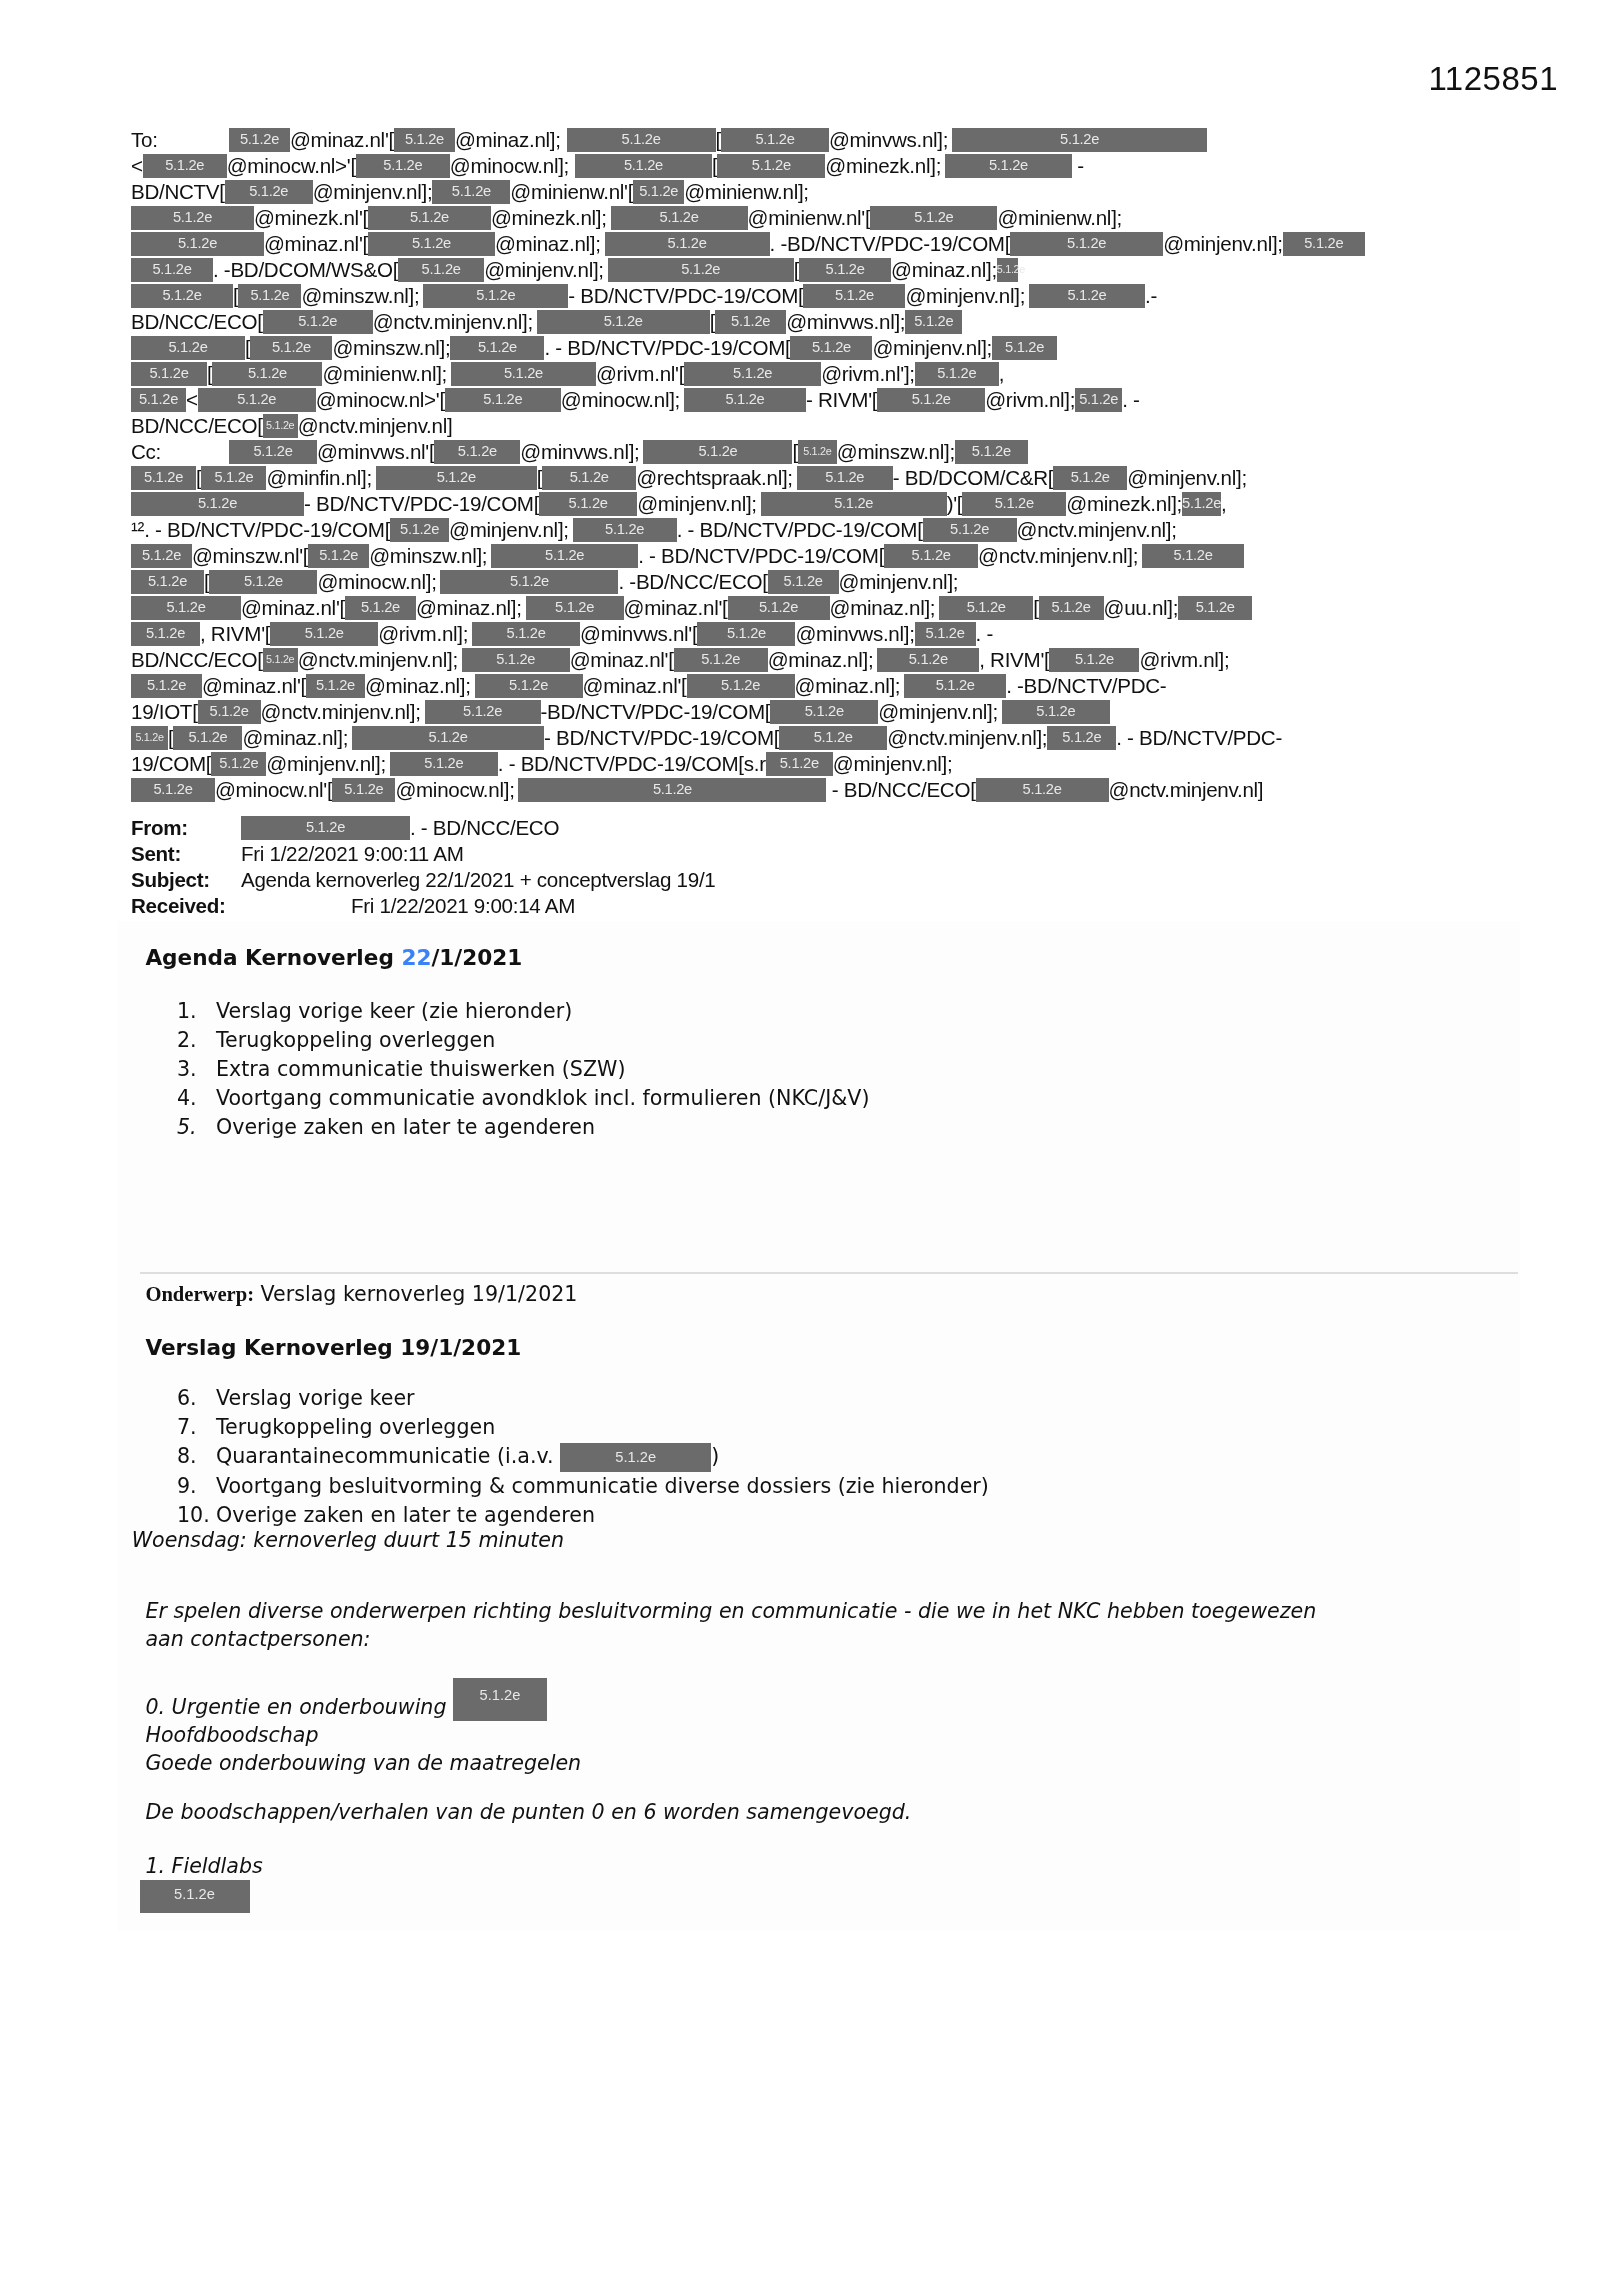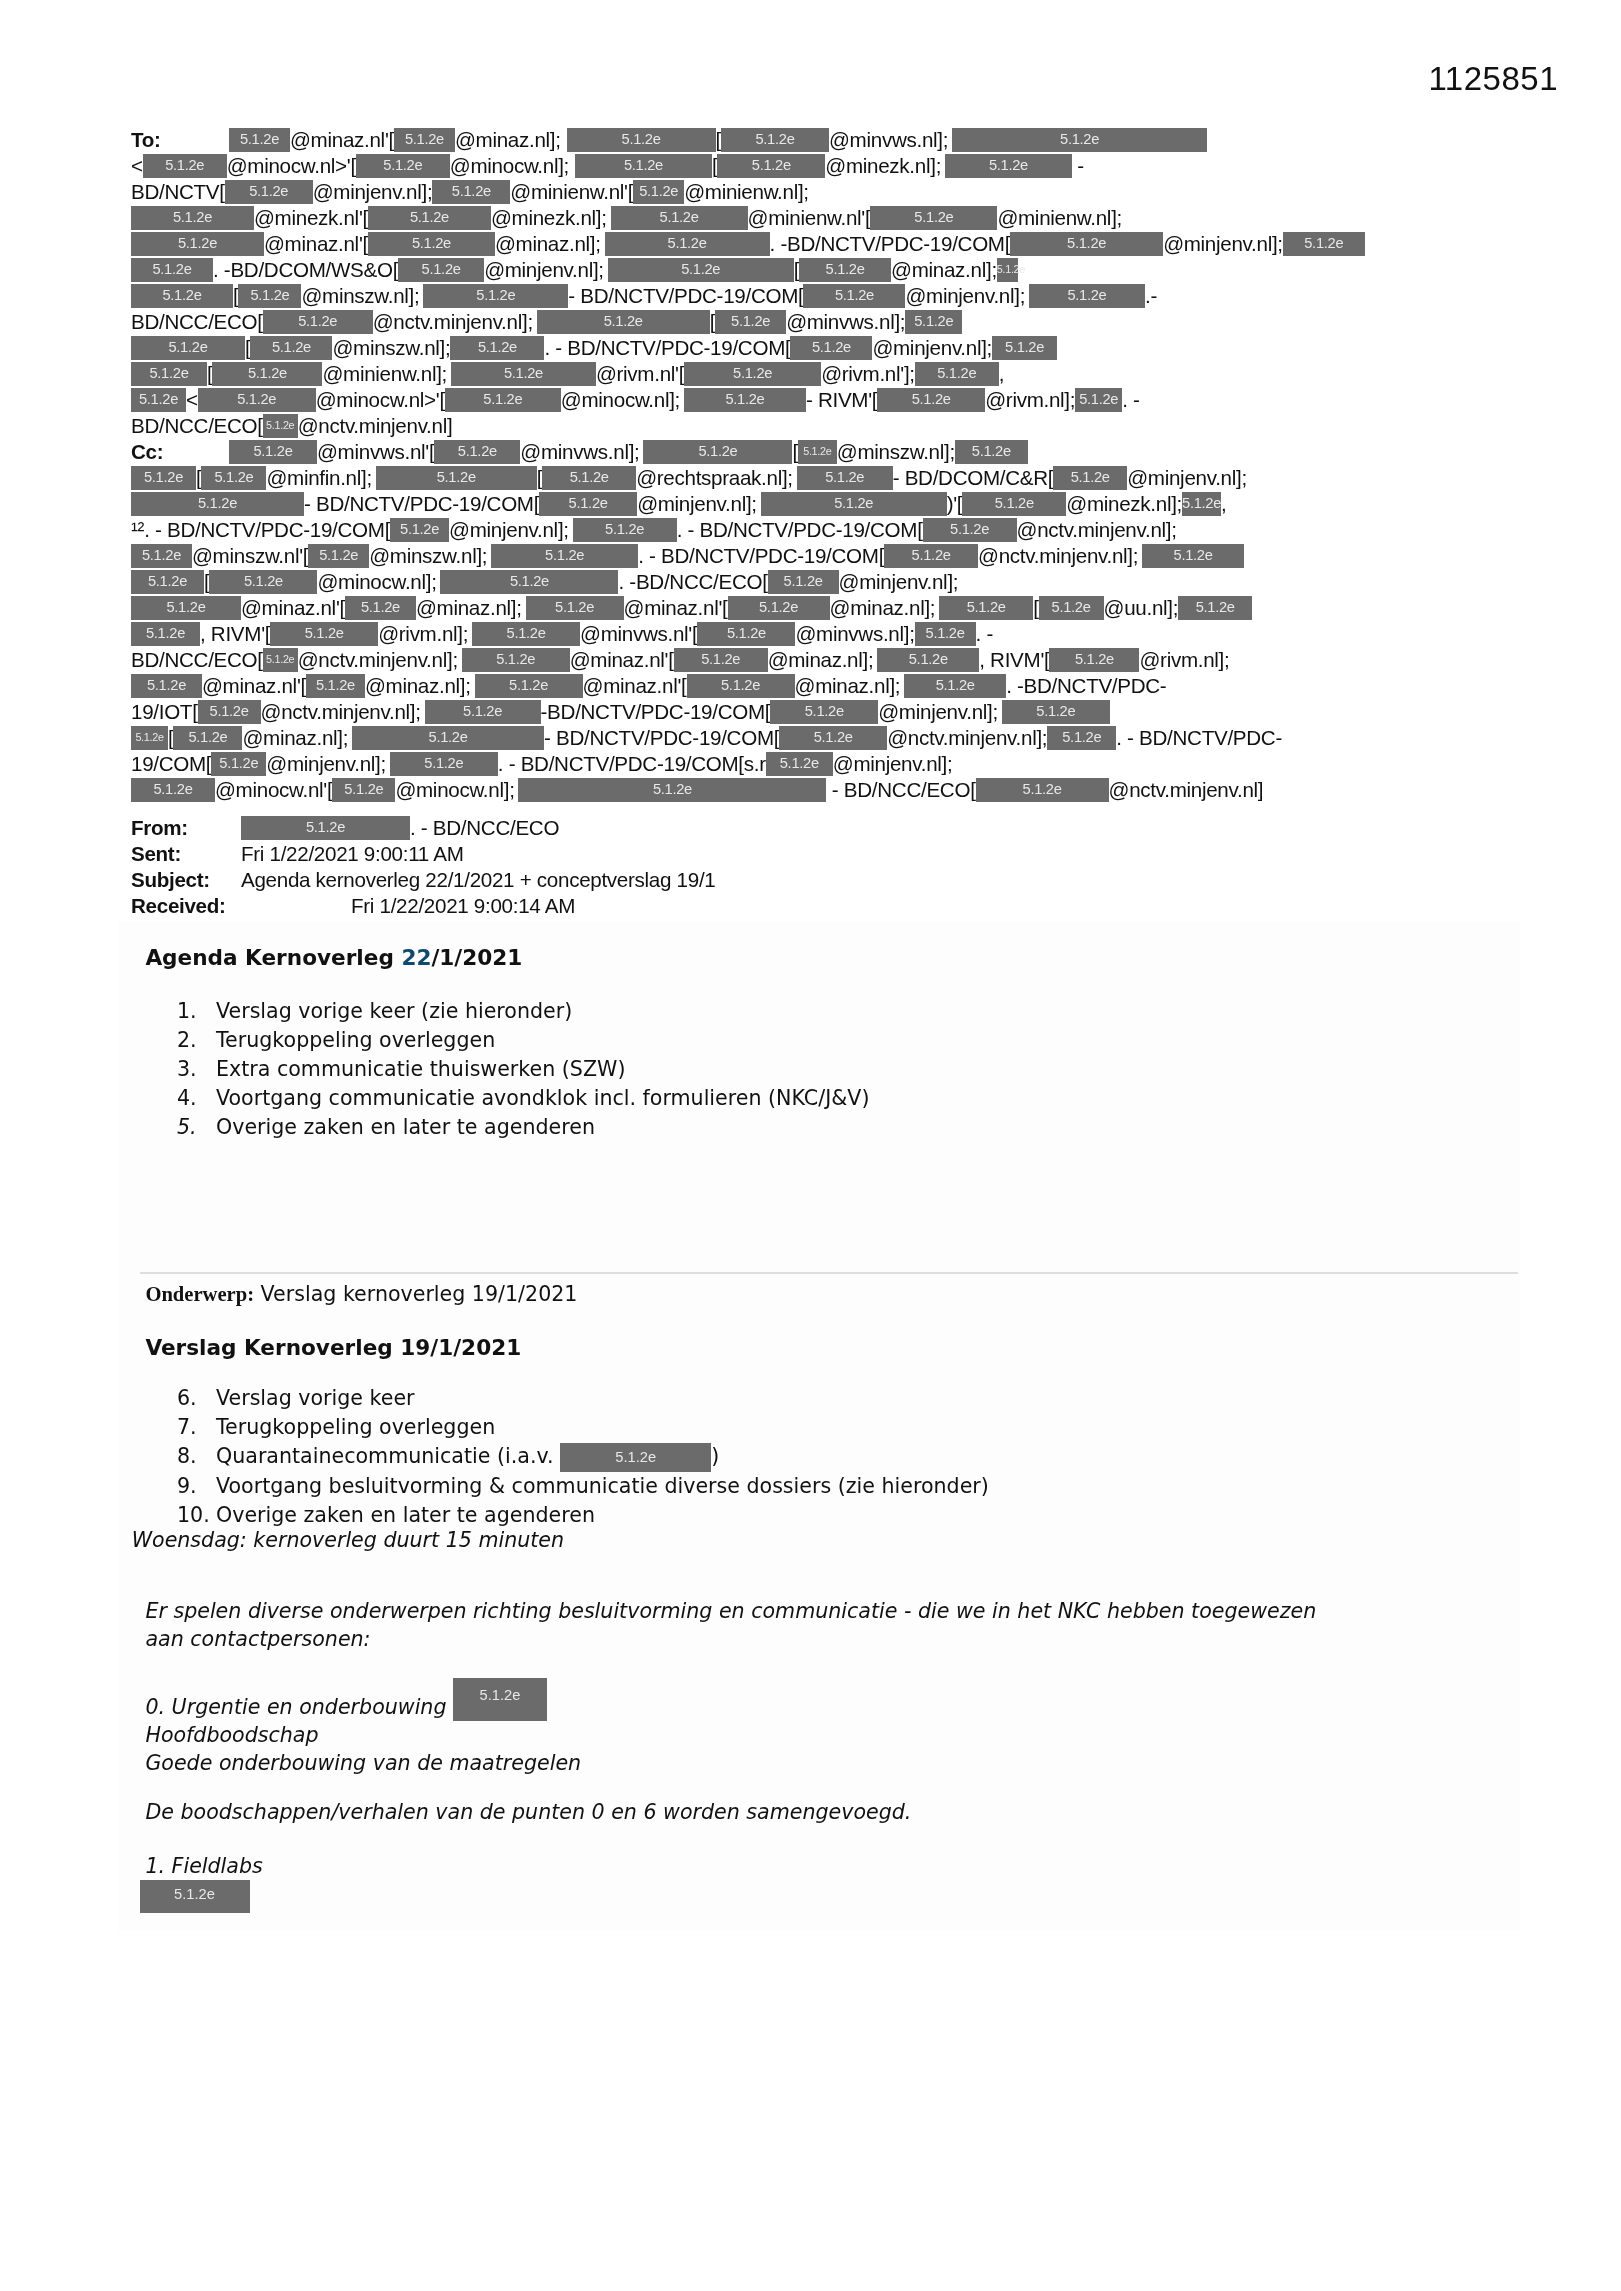"To:" .lbl { font-weight: bold -> normal }
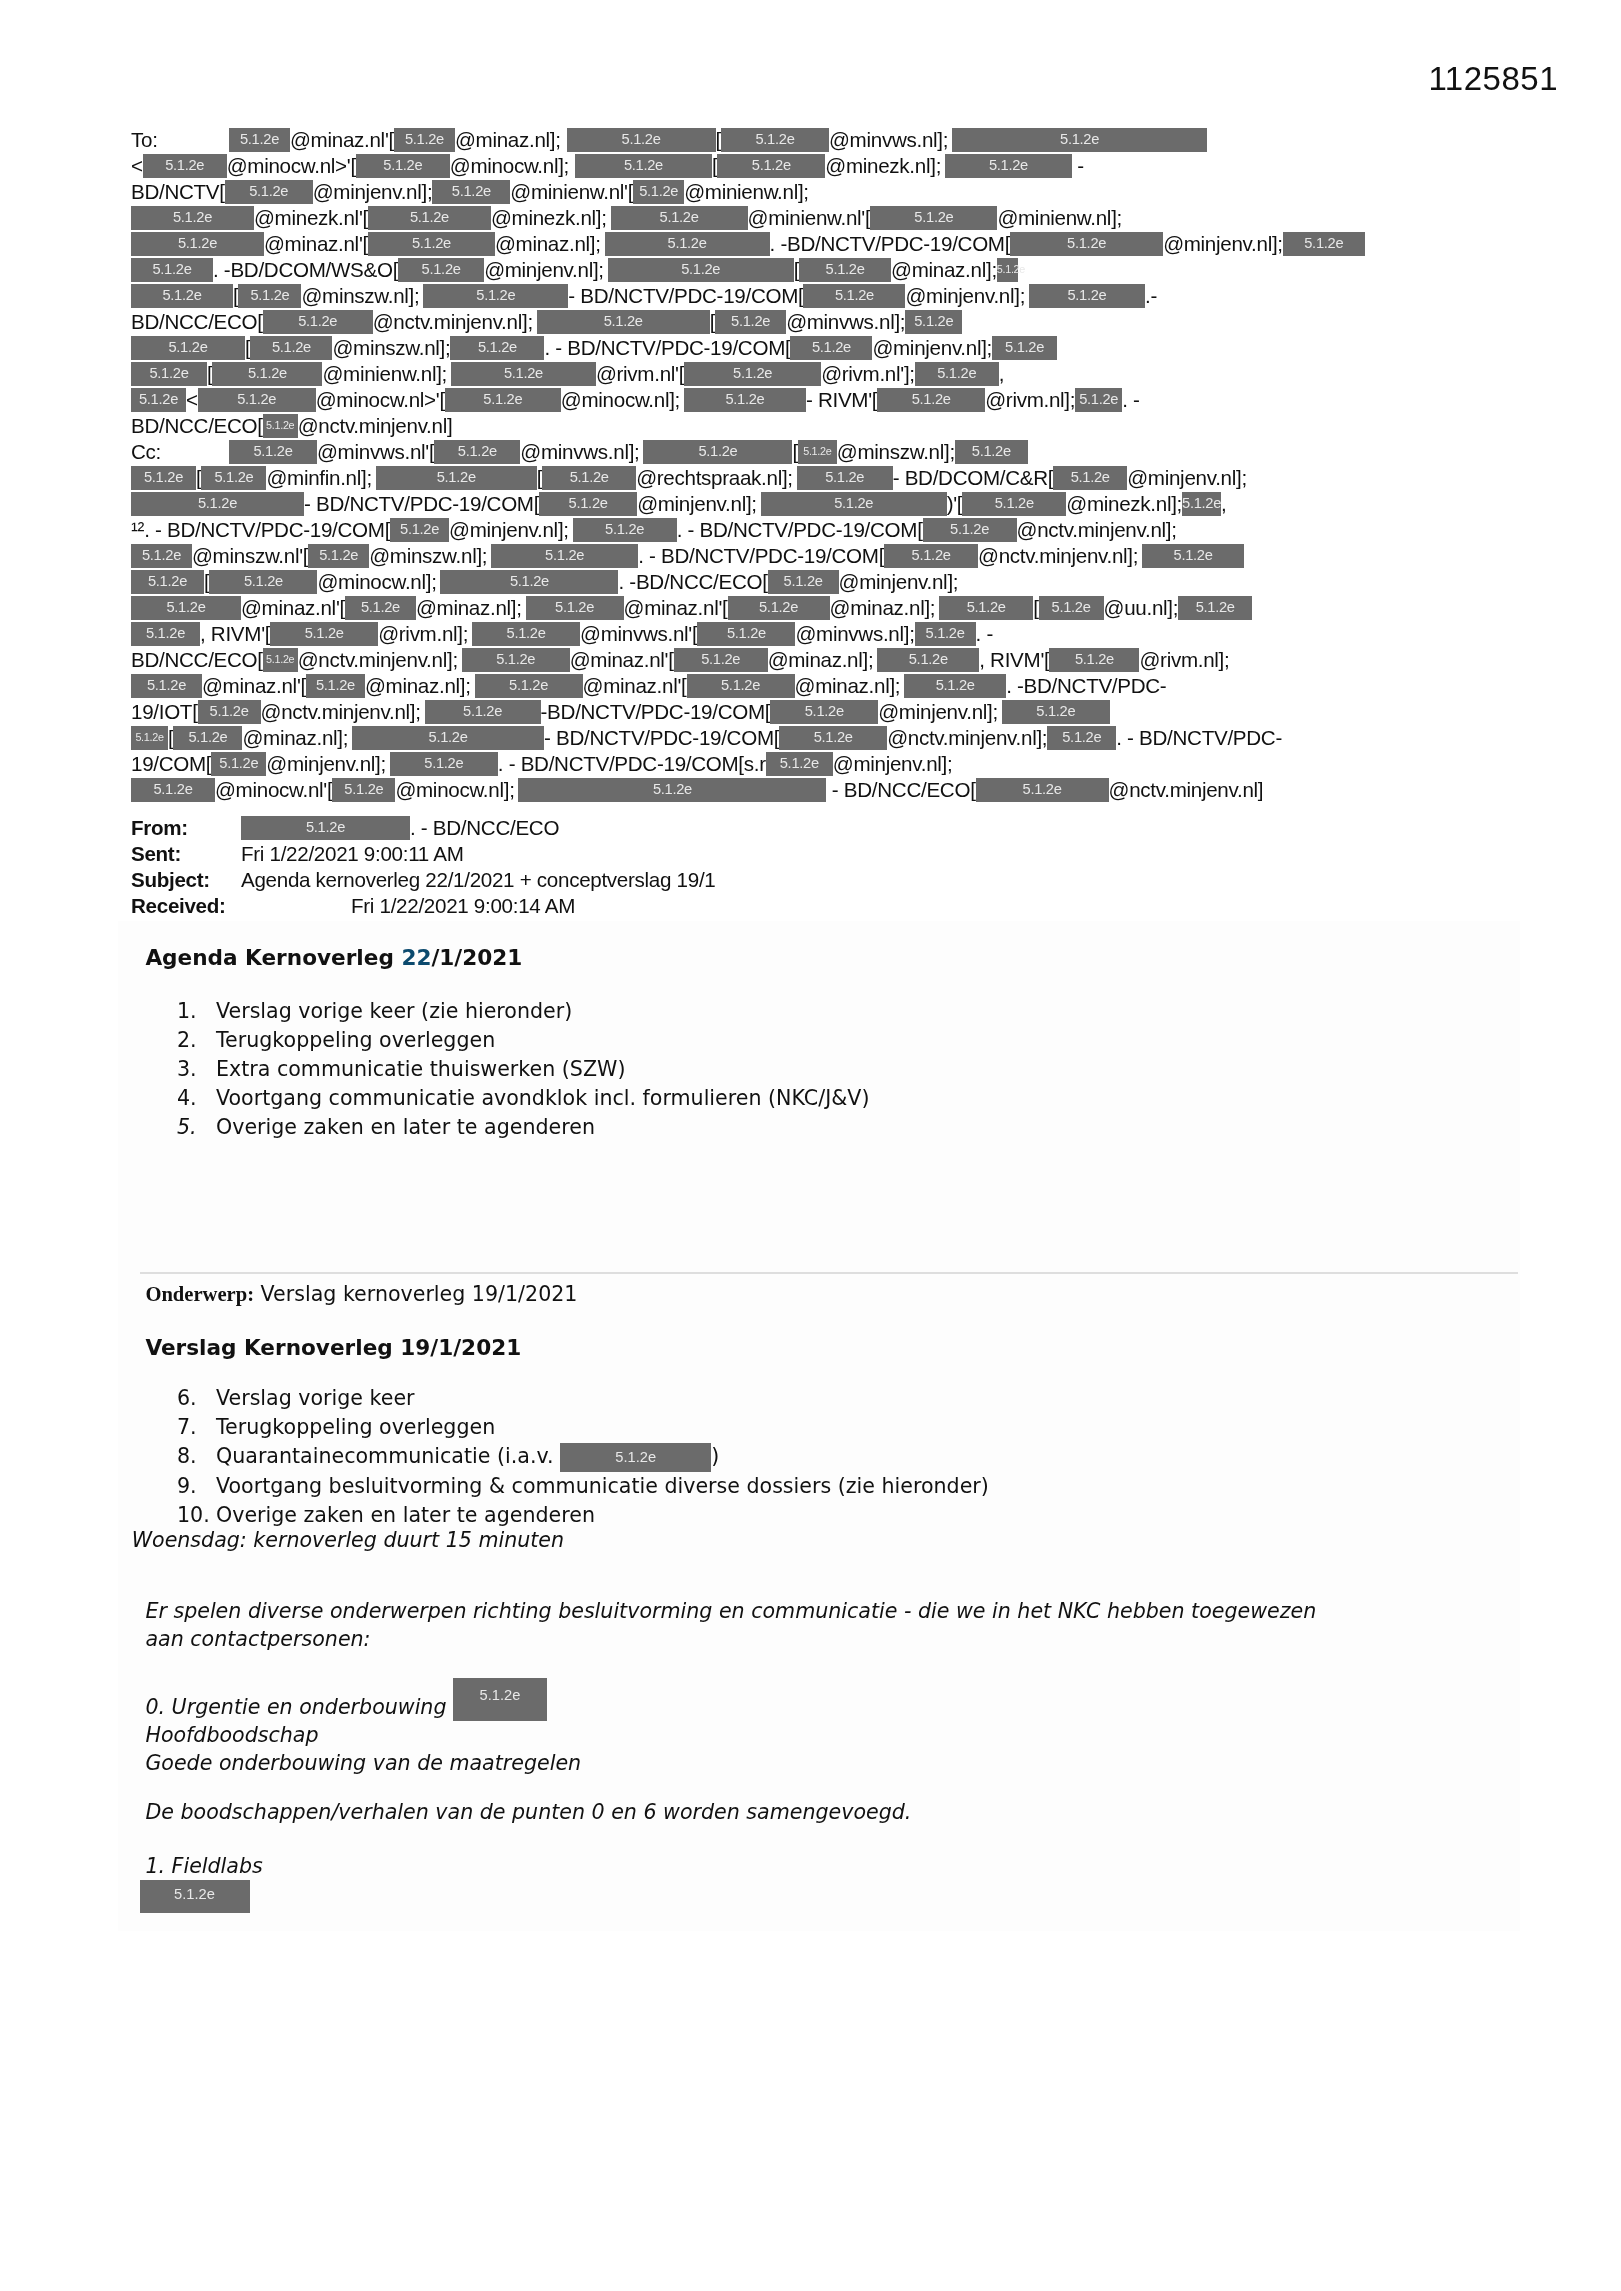"22" .h2 .blue { color: #0c4a6e -> #3b82f6 }
